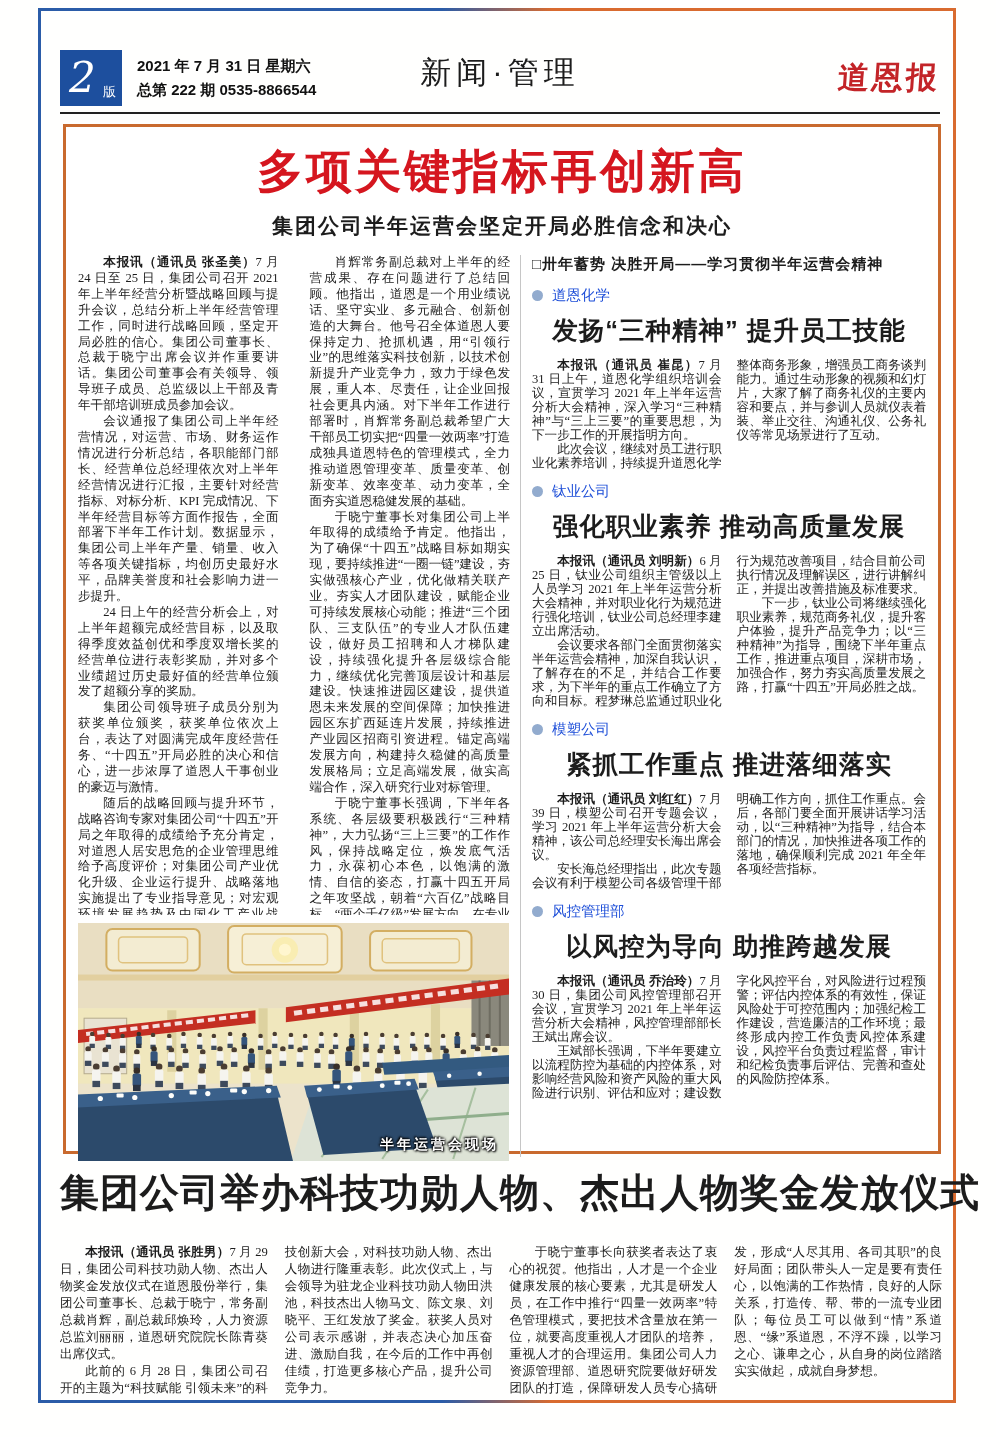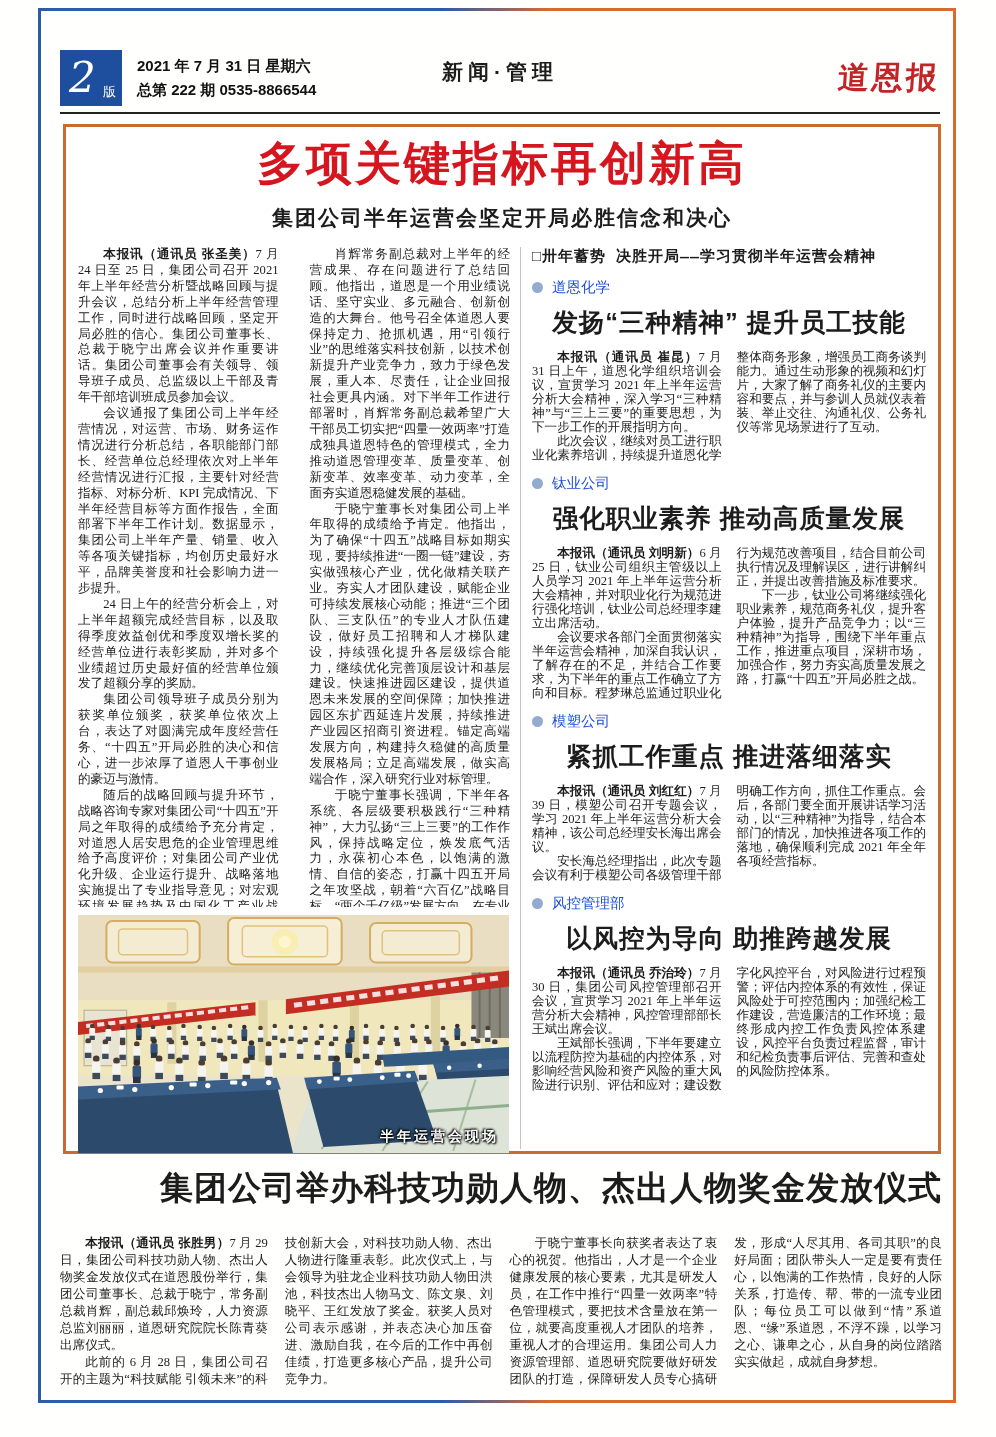"新闻·管理" .sect { font-size: 21px -> 31px; font-weight: 700 -> 400; top: 10px -> 4px }
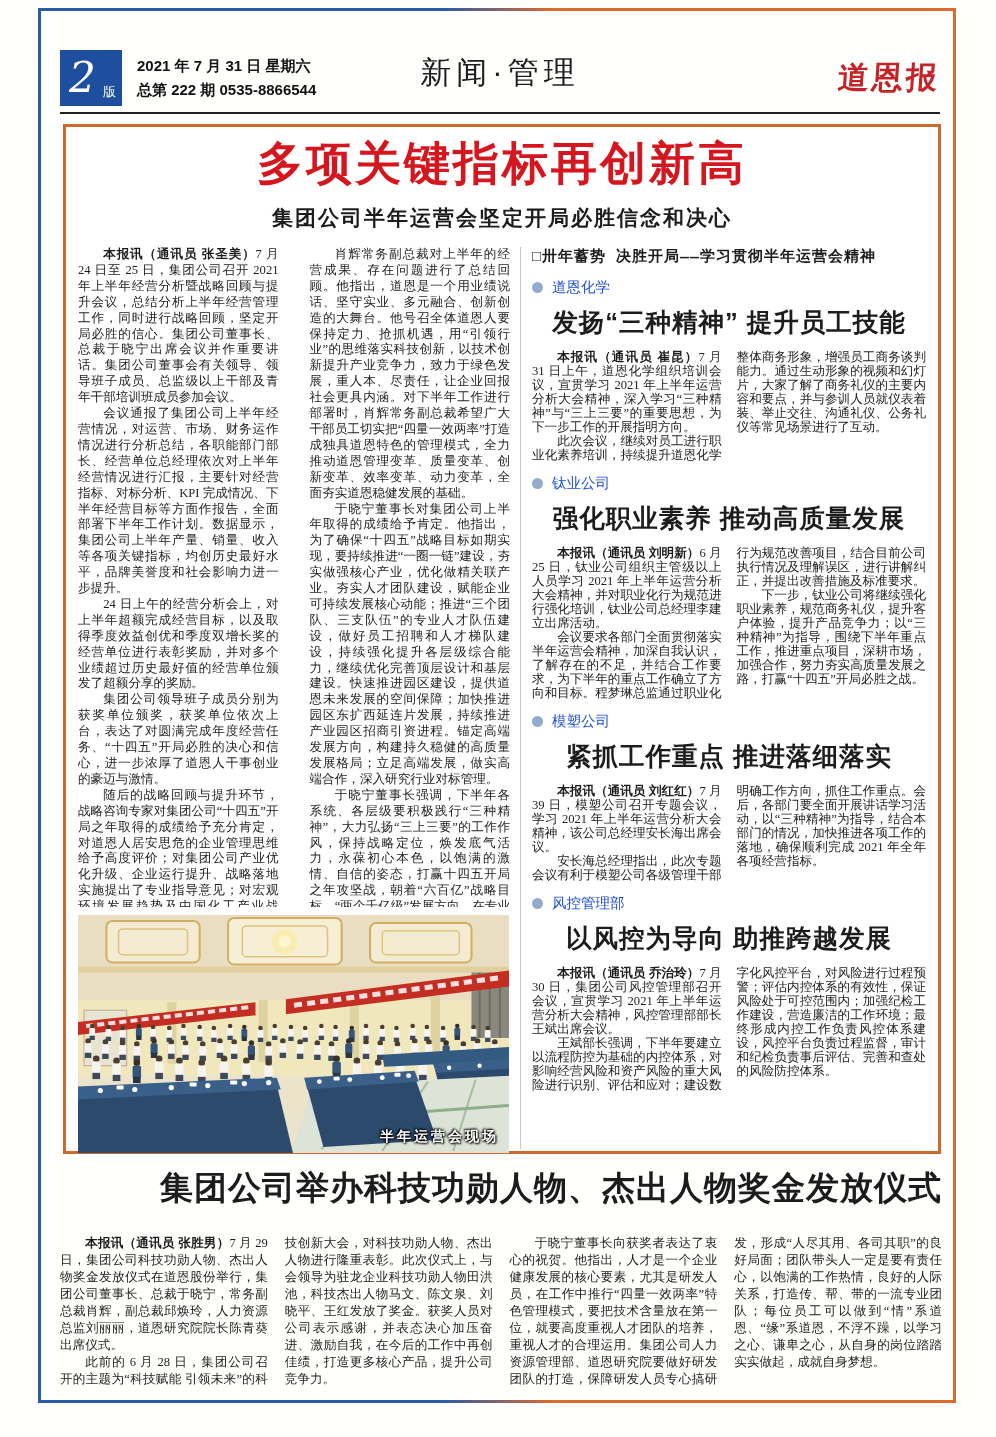"多项关键指标再创新高" .main-box { padding: 0 12px 0 12px -> 8px 12px 0 12px }
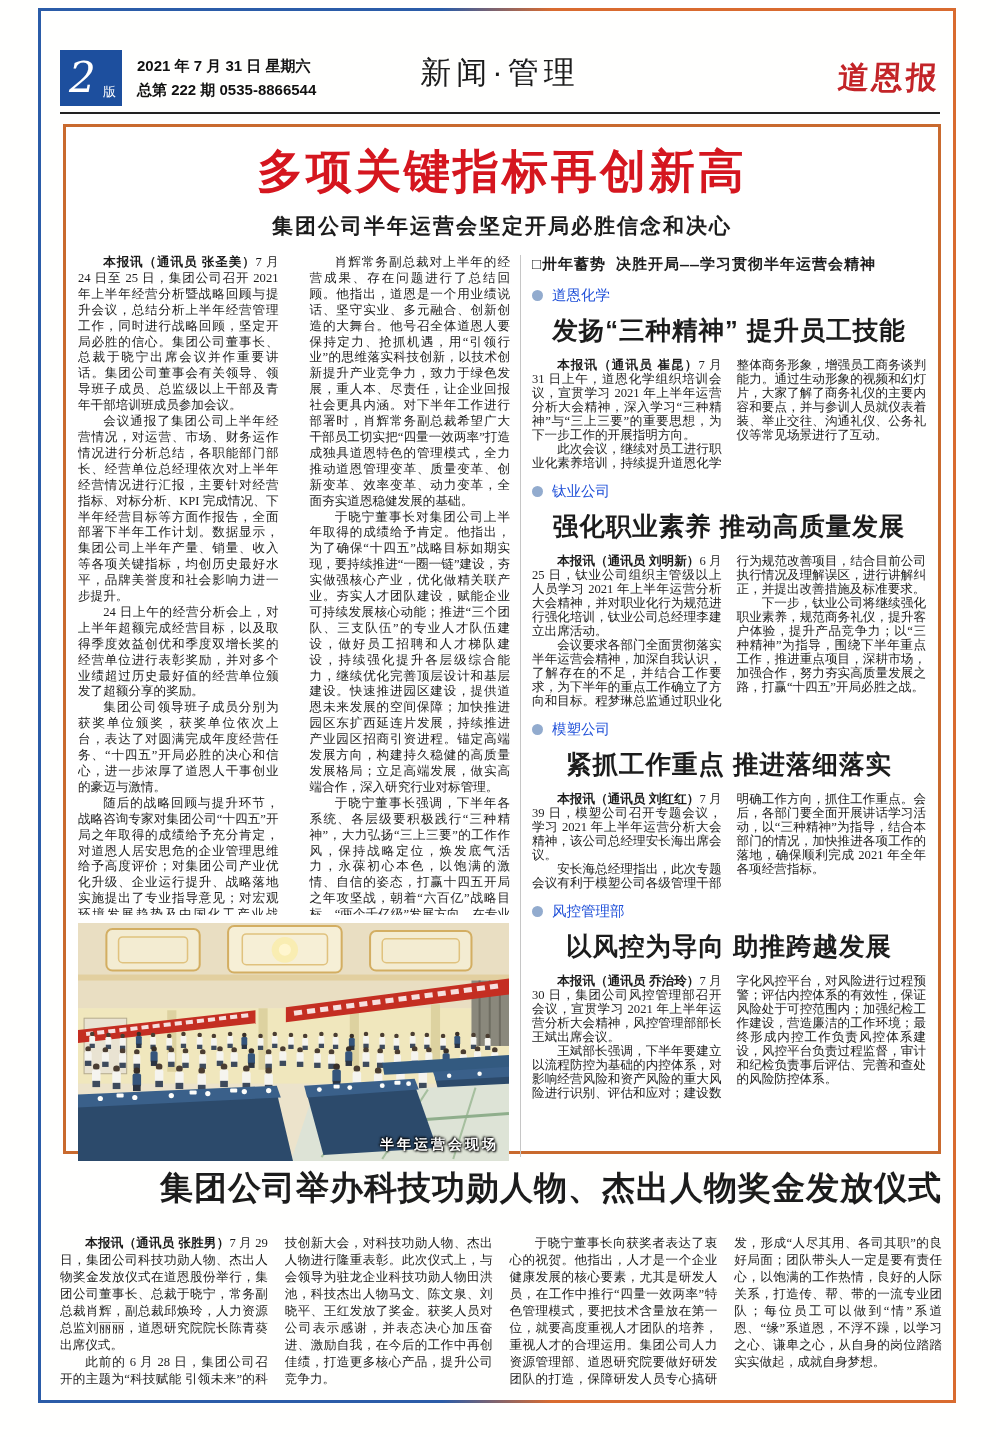"□卅年蓄势 决胜开局——学习贯彻半年运营会精神" .kicker { font-family: Liberation Mono, monospace -> Liberation Sans, sans-serif }
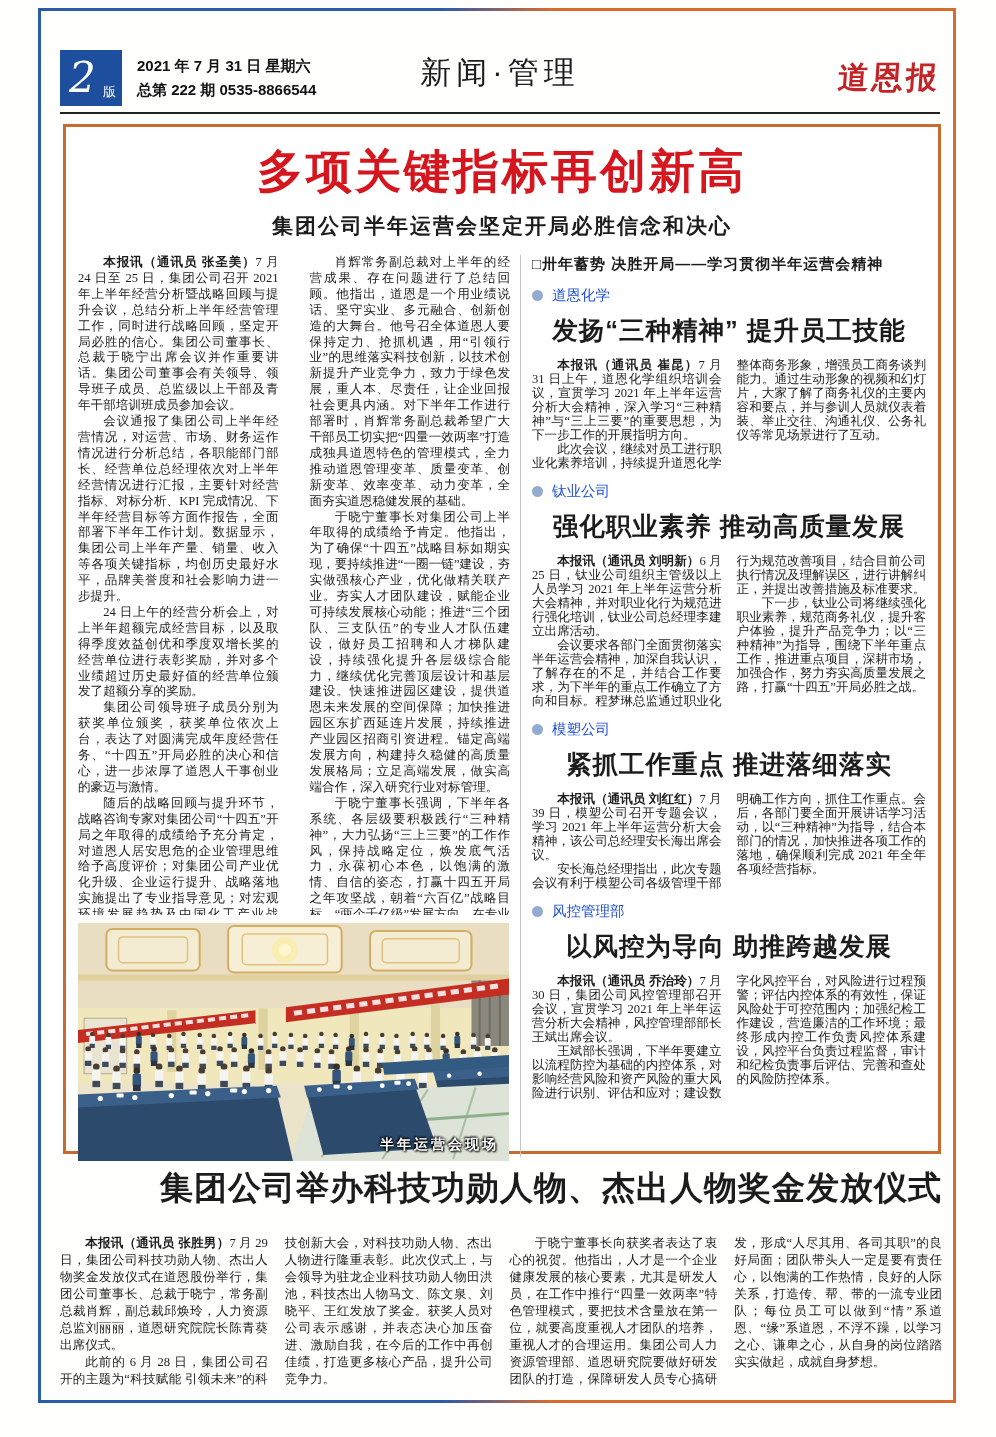"集团公司举办科技功勋人物、杰出人物奖金发放仪式" .b-head { font-size: 33px -> 39px }
